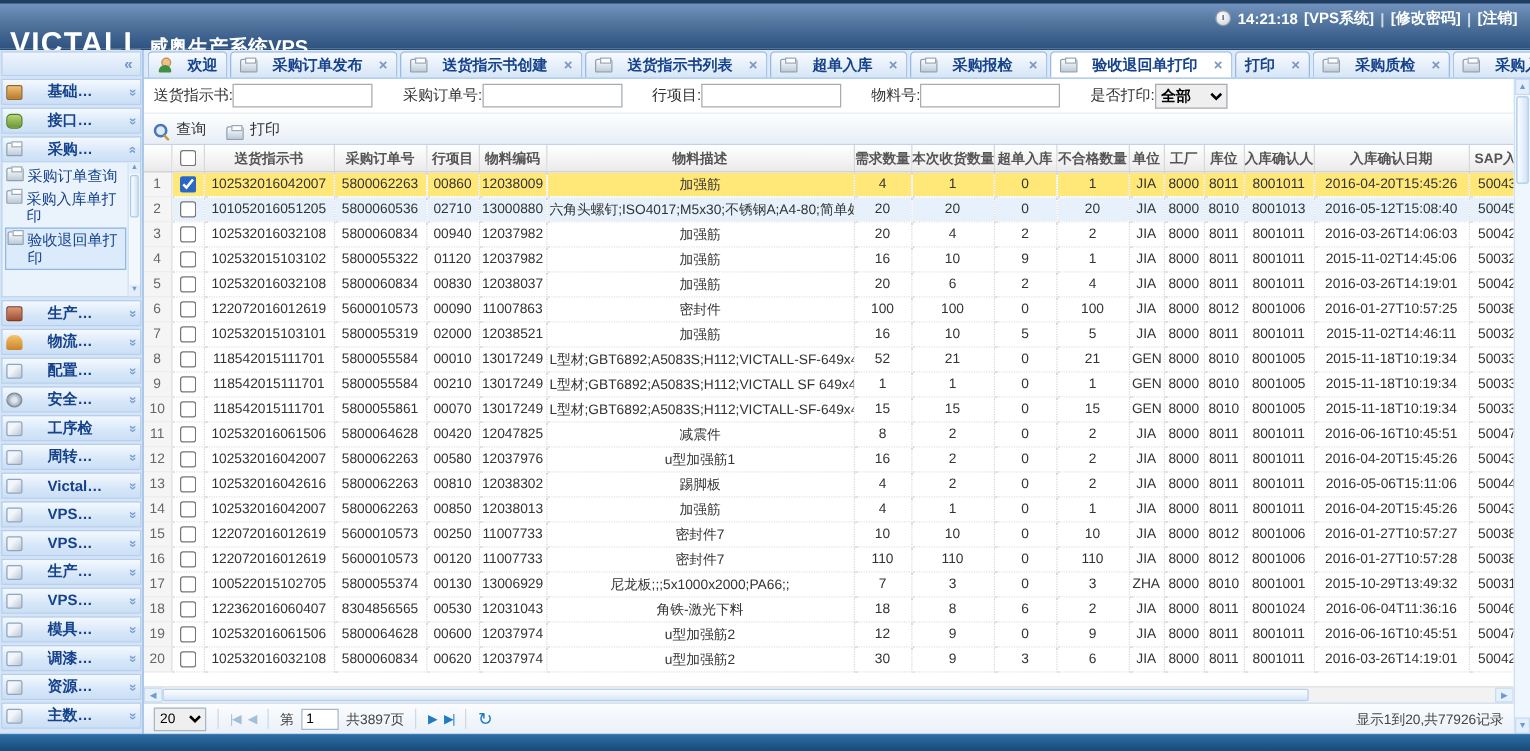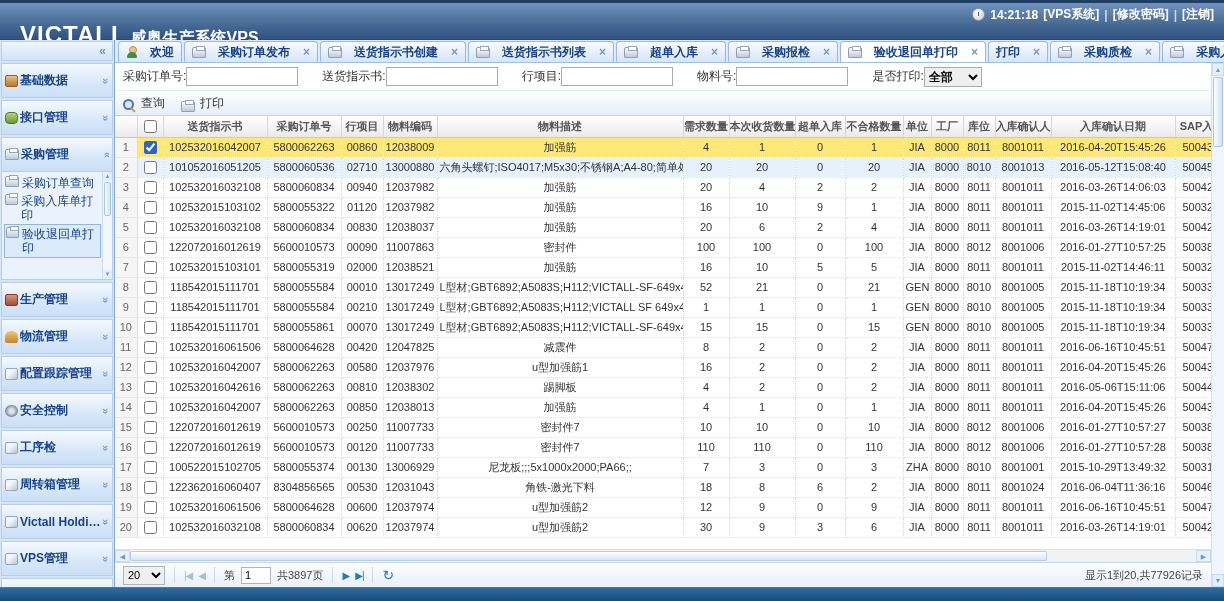"VICTALL" .logo { padding-left: 20px -> 8px }
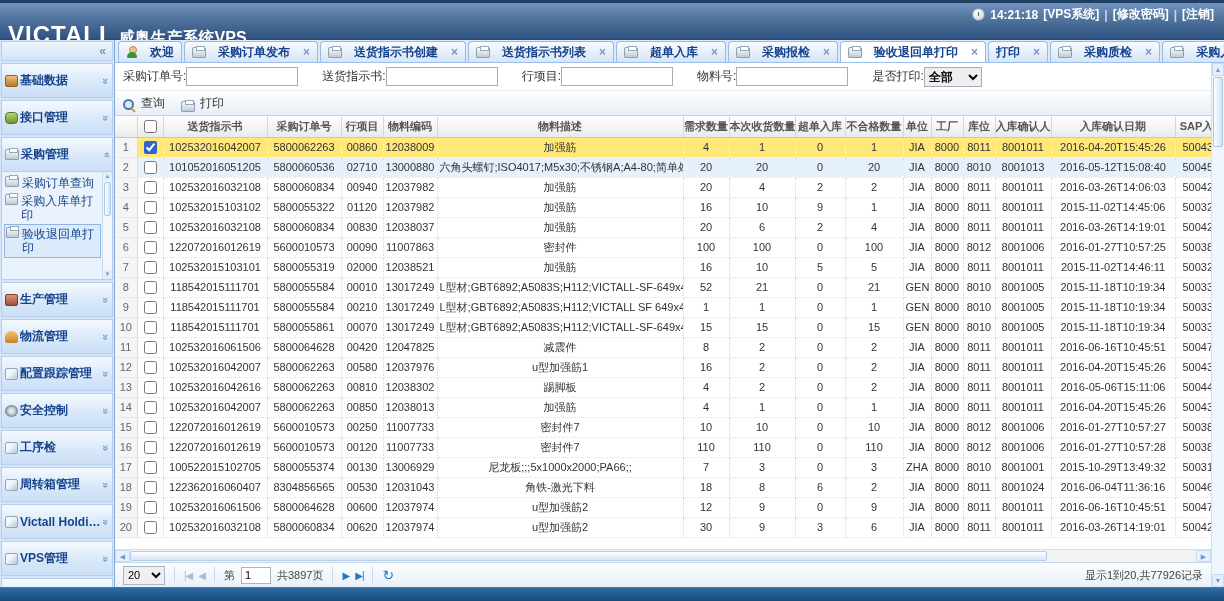"基础数据" .side-item { gap: 2px -> 20px; height: 35px -> 21px }
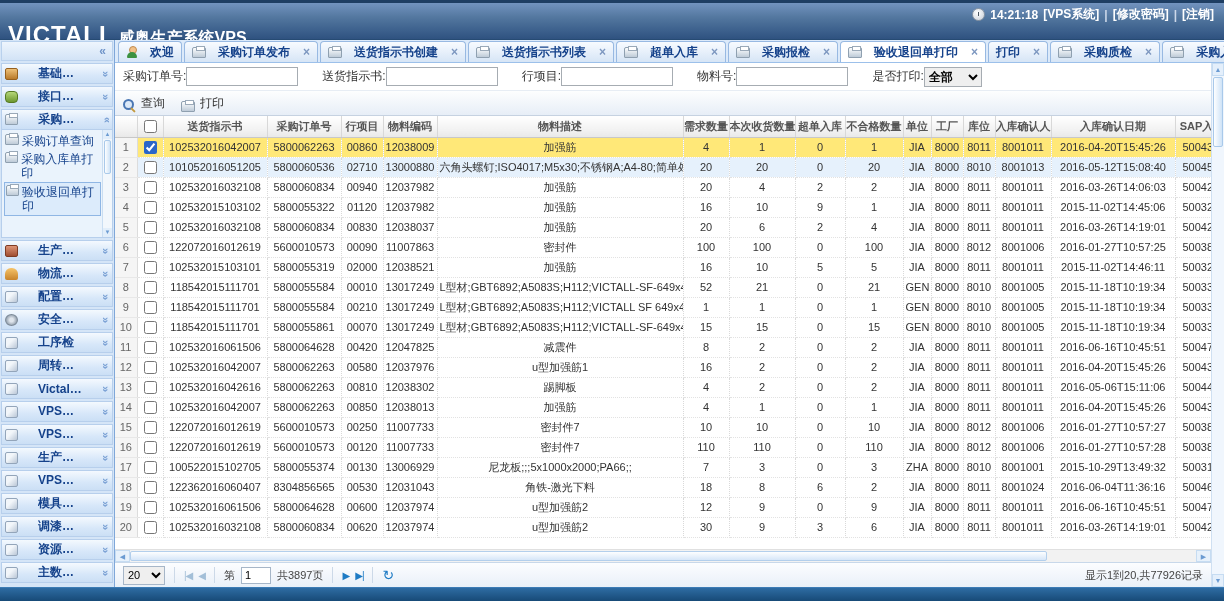"采购订单号:" span.f-field { order: before "送货指示书:" -> after "送货指示书:" }
